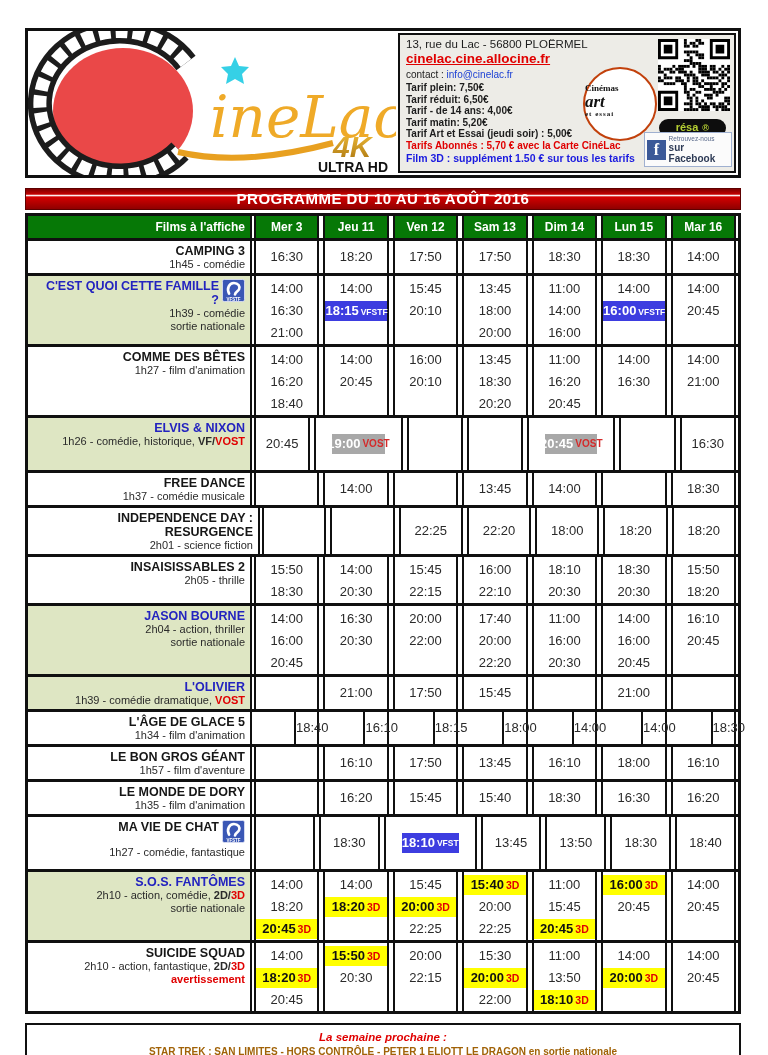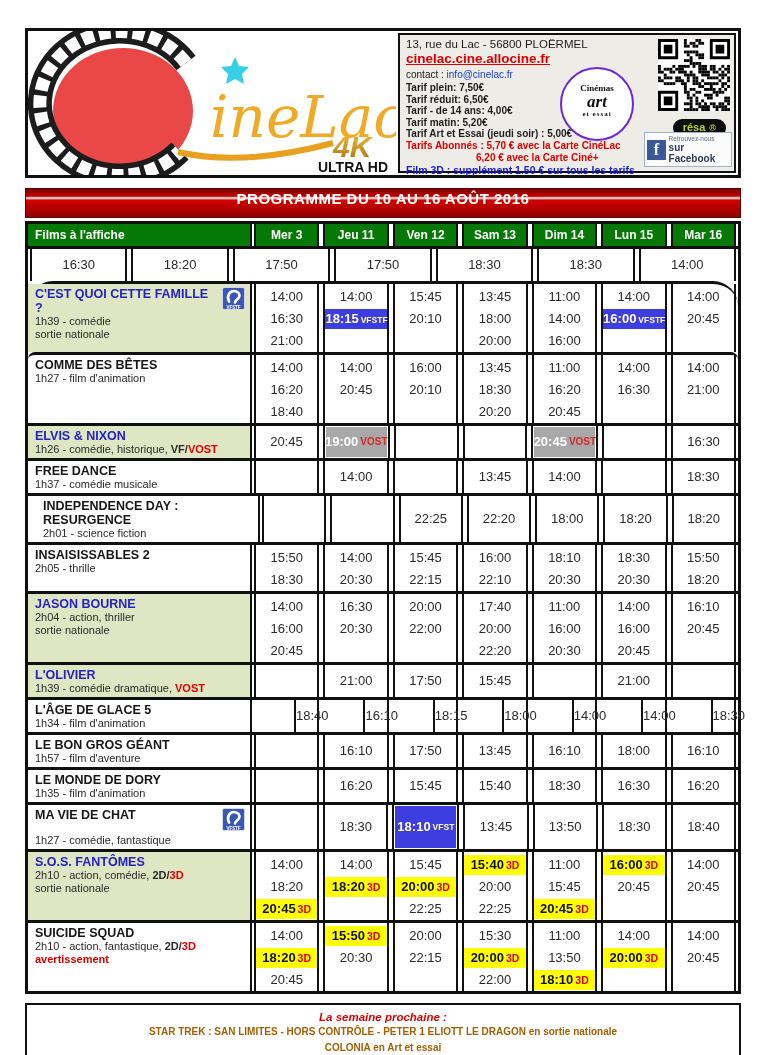"Cinémas" .artessai { border: 2px solid #6d28d9 -> 2px solid #c2410c; right: 100px -> 77px; text-align: center -> none }
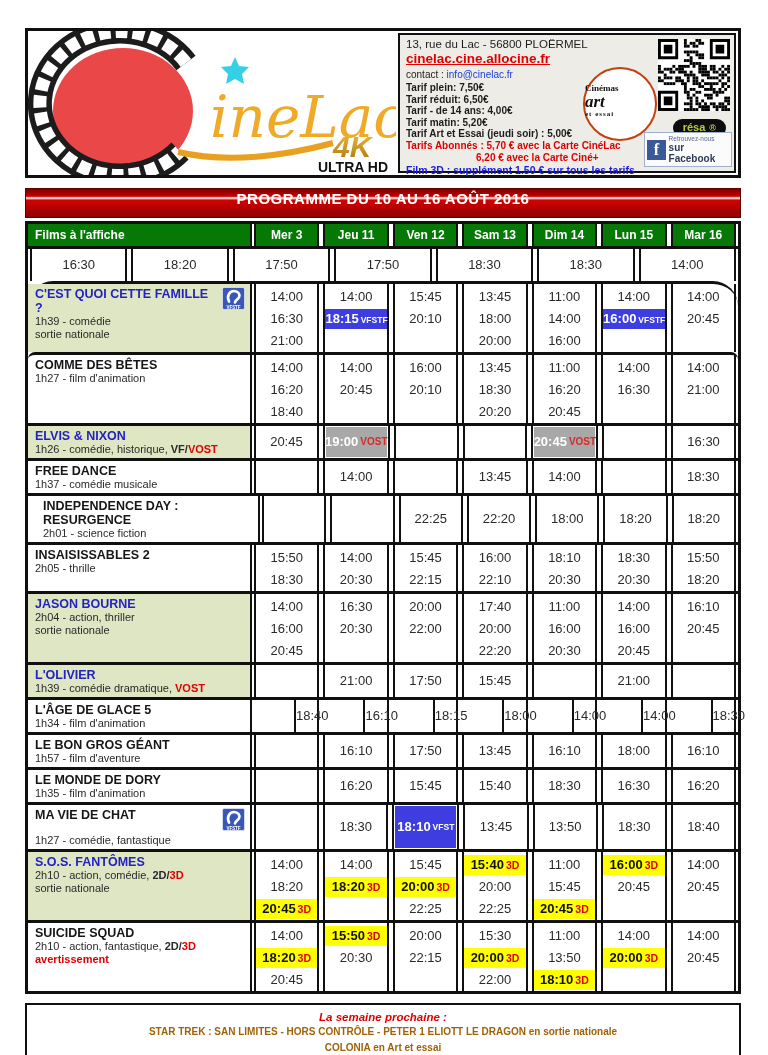"résa ®" .resa { padding: 3px 10px -> 3px 17px }
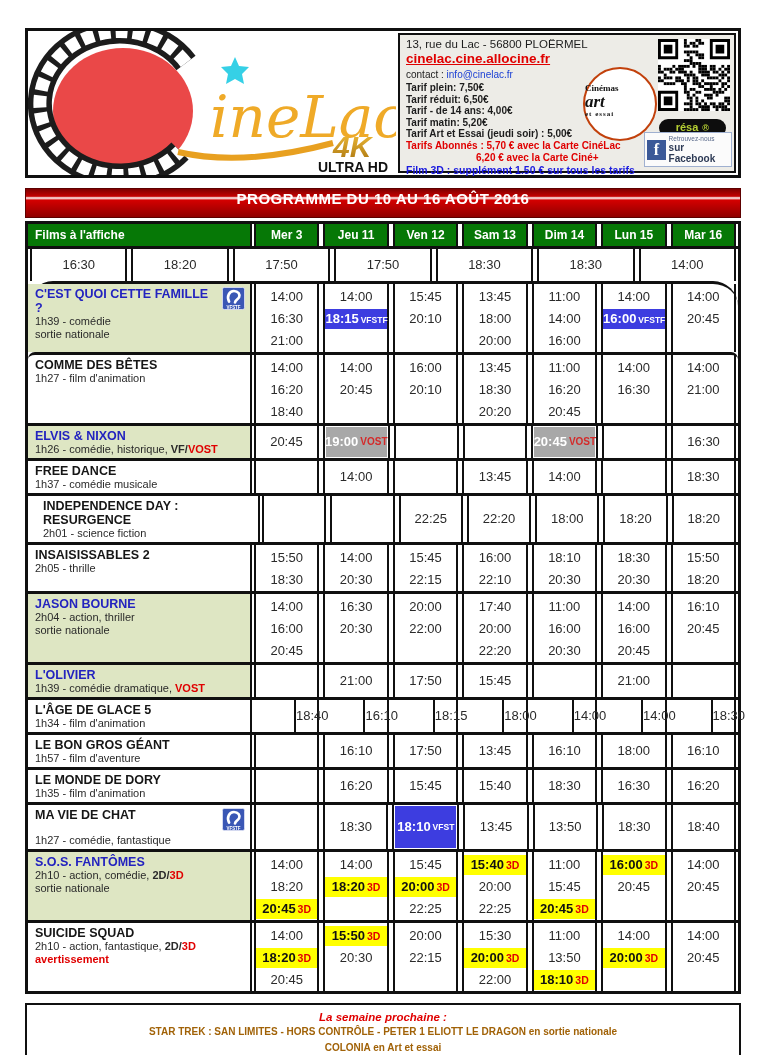"6,20 € avec la Carte" div.sub2 { html: <div>6,20 € avec la Carte Ciné+</div> -> none }
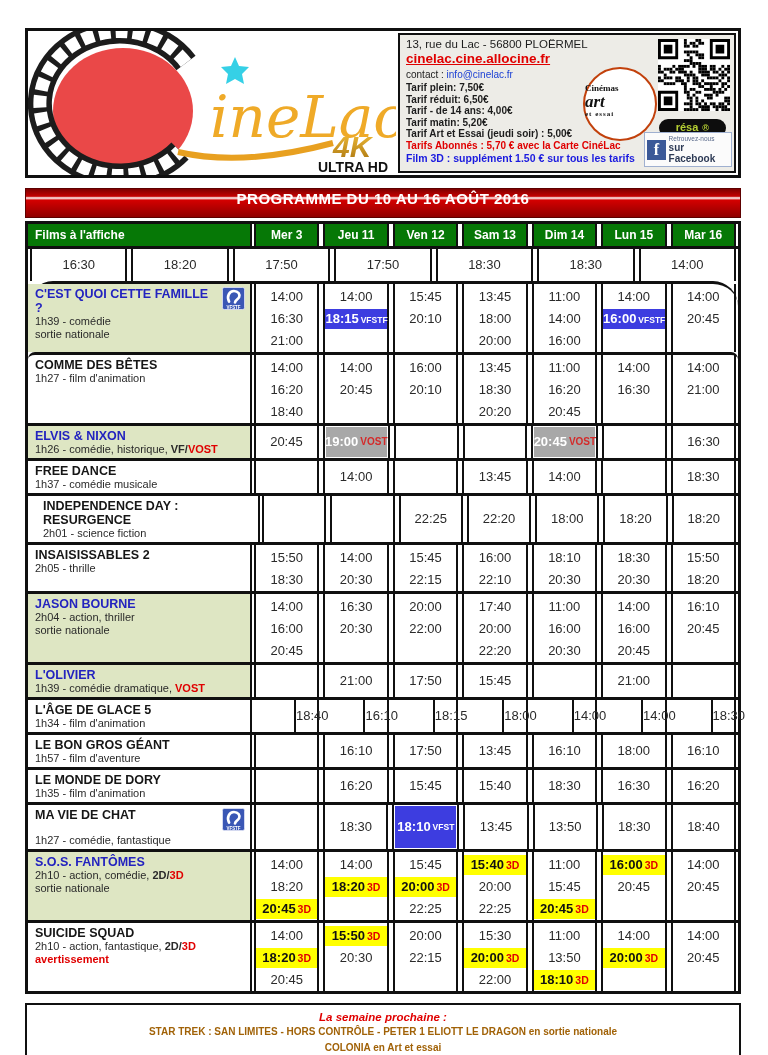"PROGRAMME DU 10 AU 16" .banner { height: 30px -> 22px }
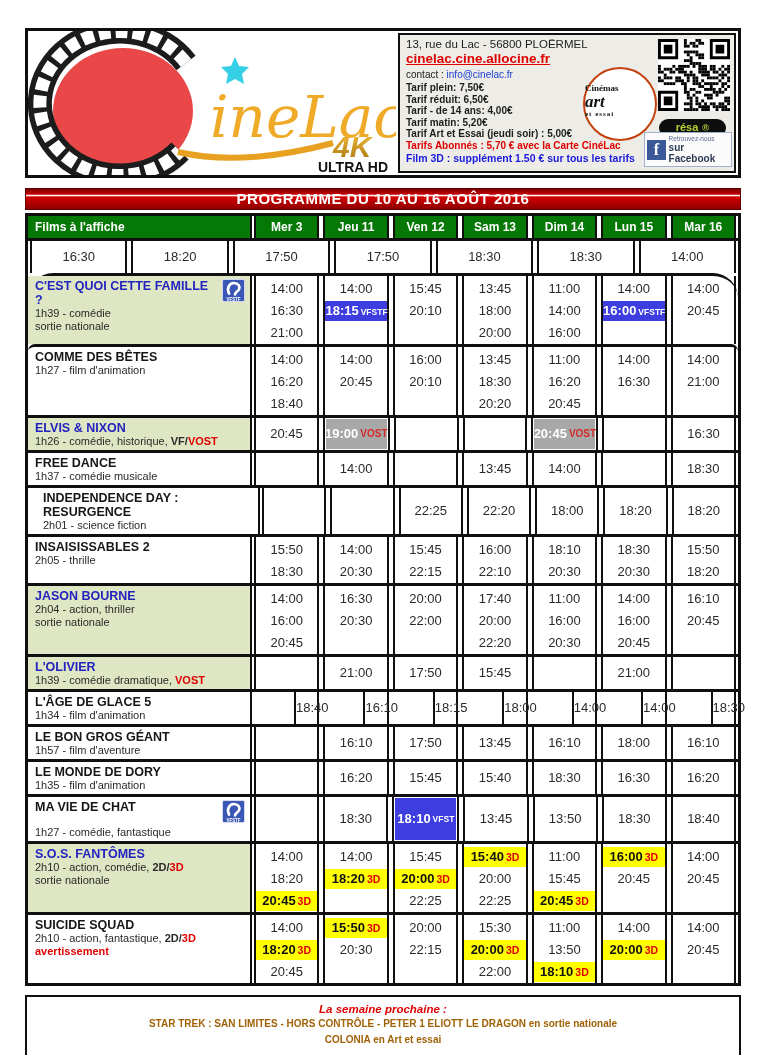"Films à l'affiche" .tcell { text-align: none -> right }
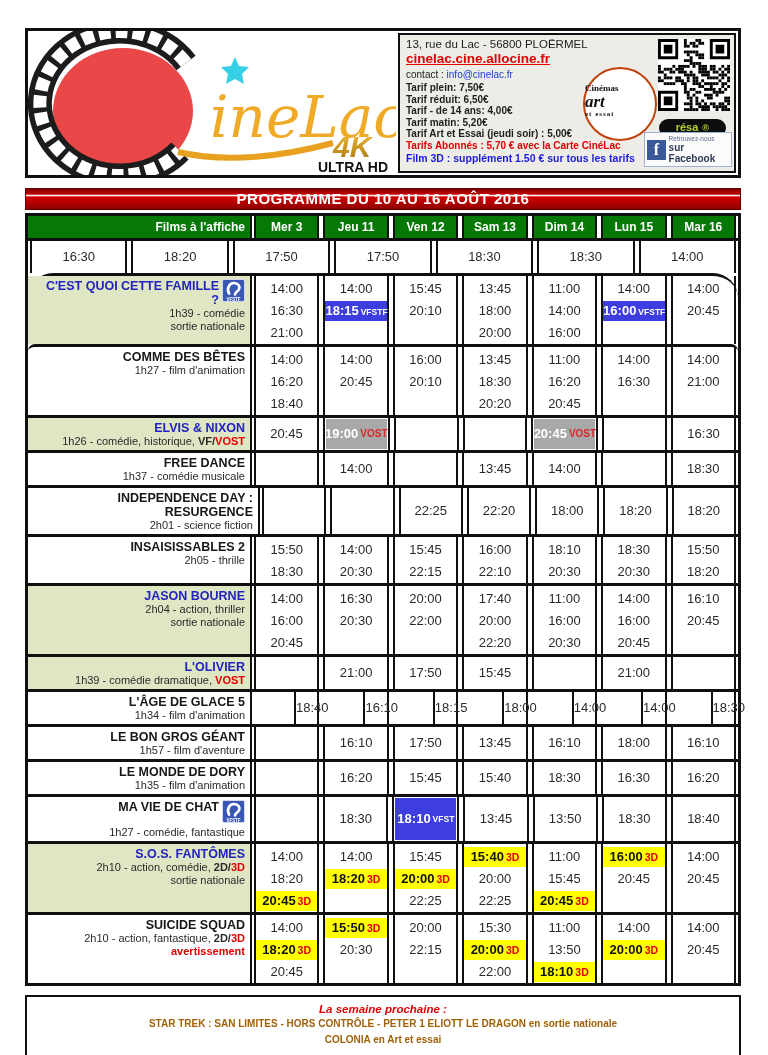"CAMPING 3" div.tcell { html: none -> <div> <div> <span>CAMPING 3</span> </div> <div><span>1h45 - comédie</span></div> </div> }
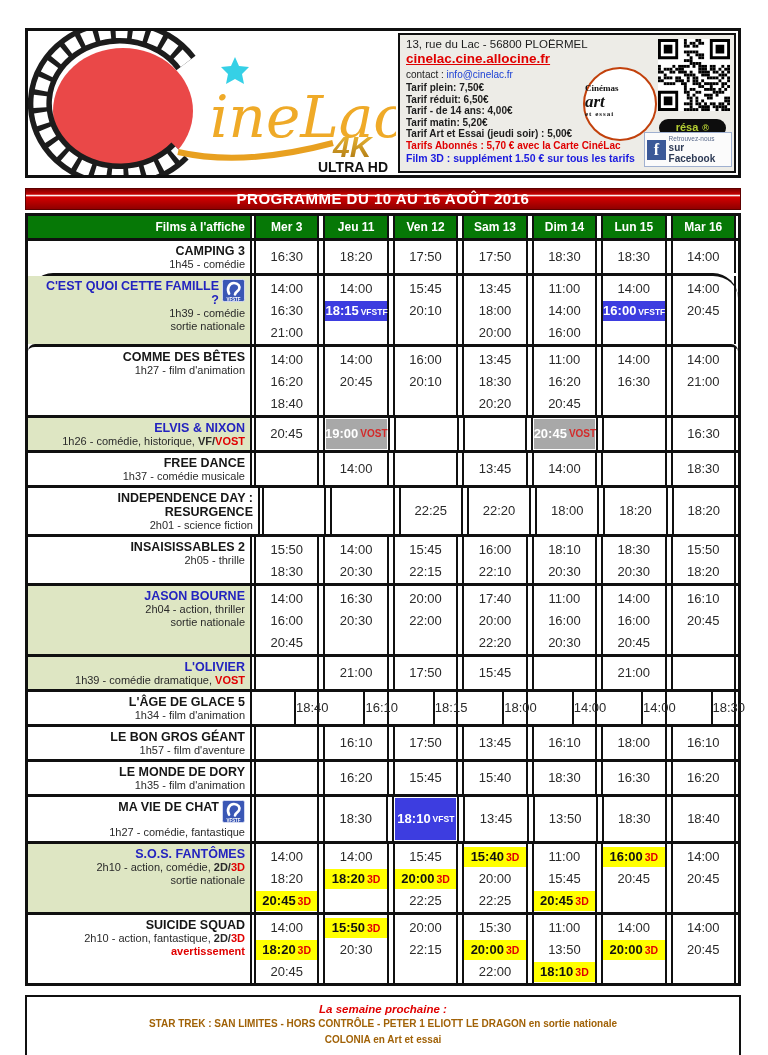"C'EST QUOI CETTE FAMILLE ?" div.prow { border-radius: 25px -> none }
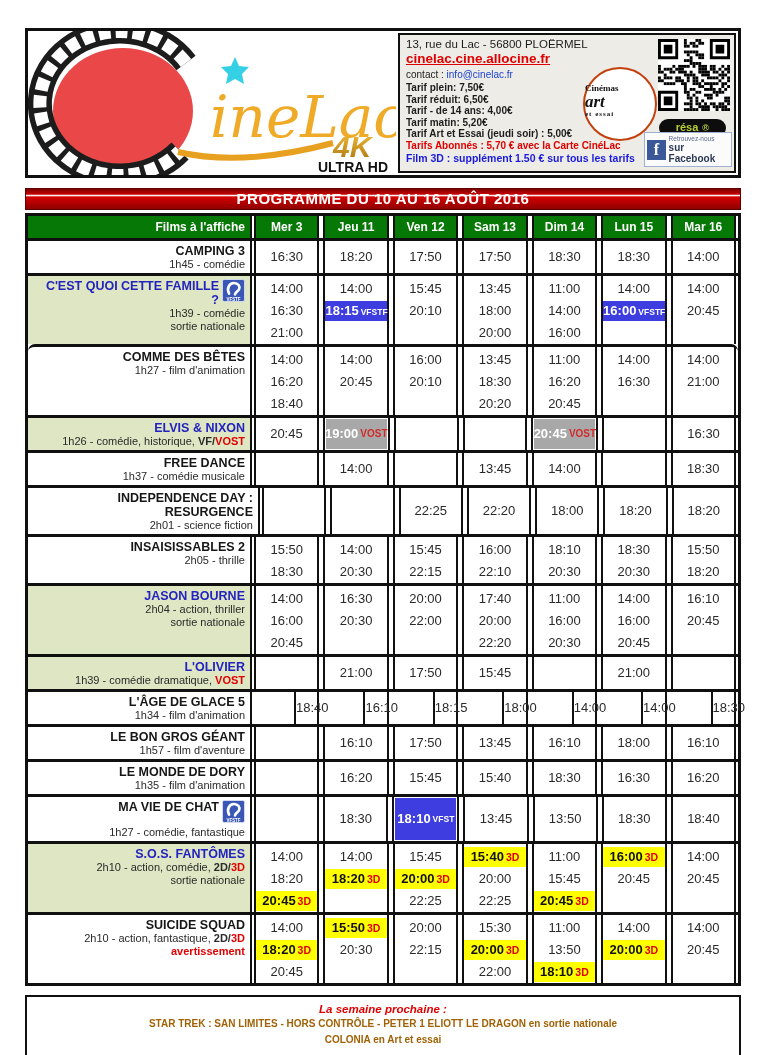"COMME DES BÊTES" div.prow { border-radius: 7px -> none }
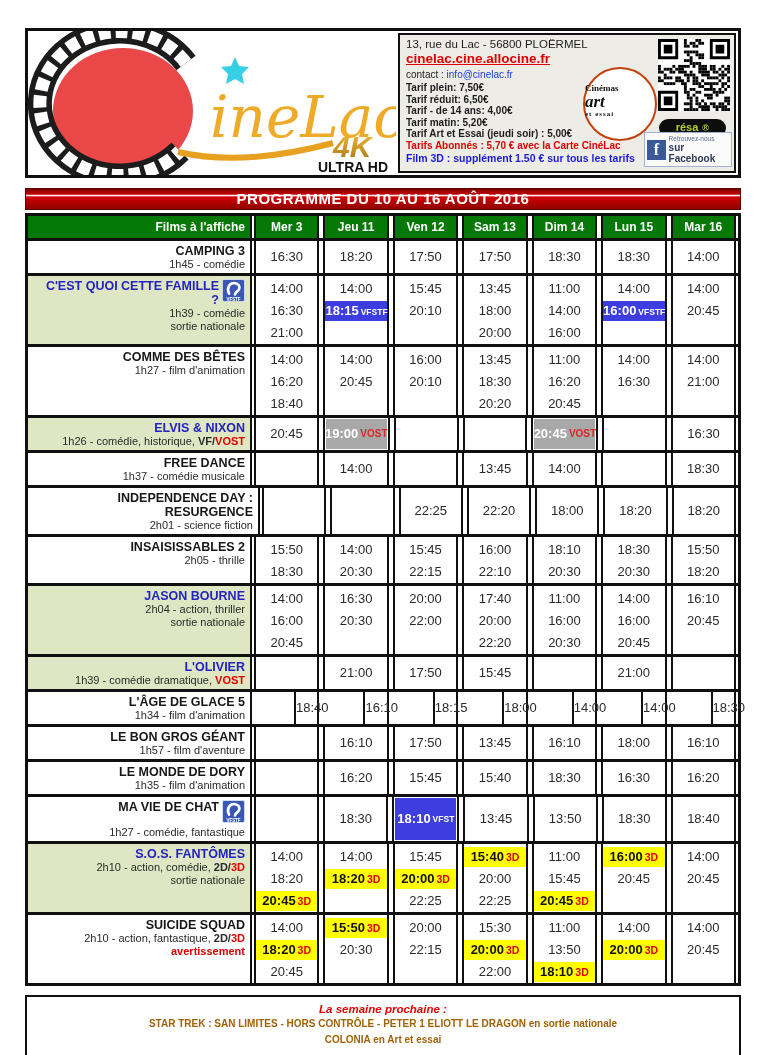"19:00" .dcell.fillcell { padding: 1px -> 16px }
